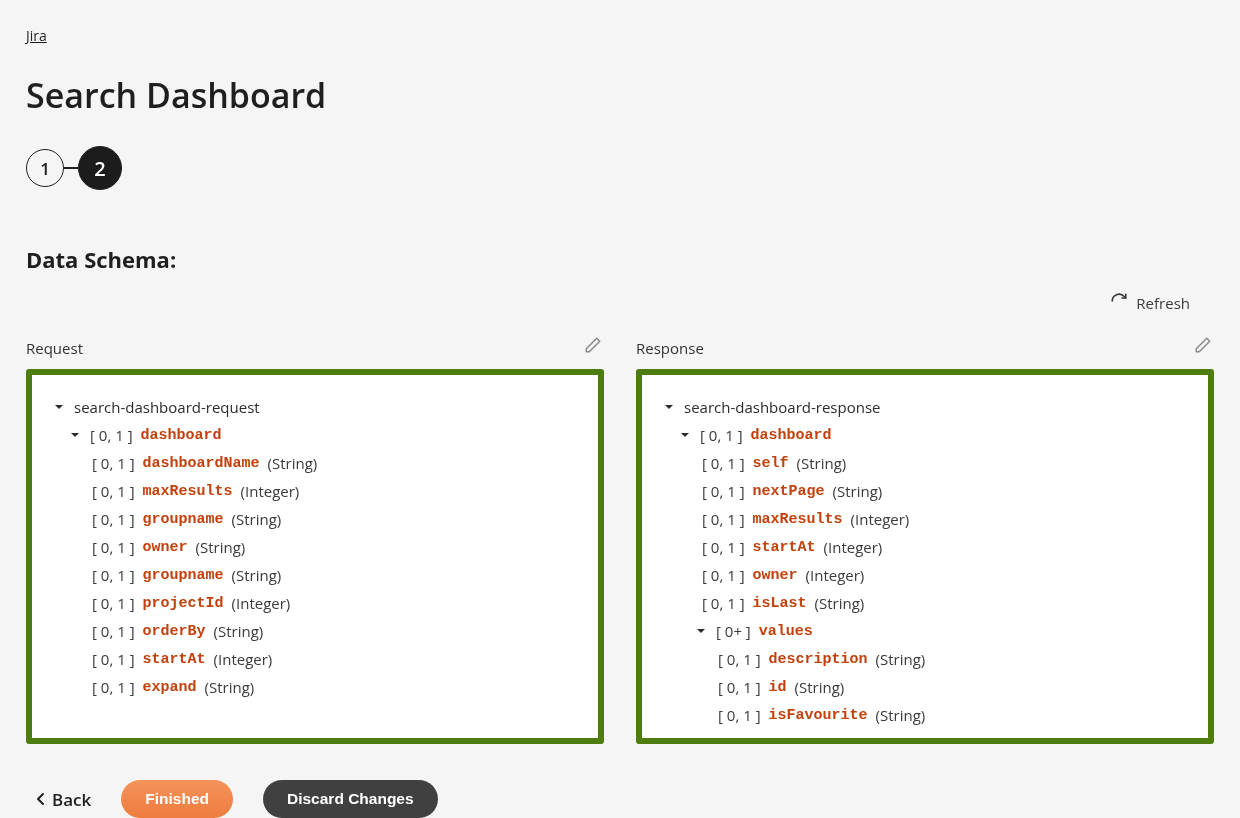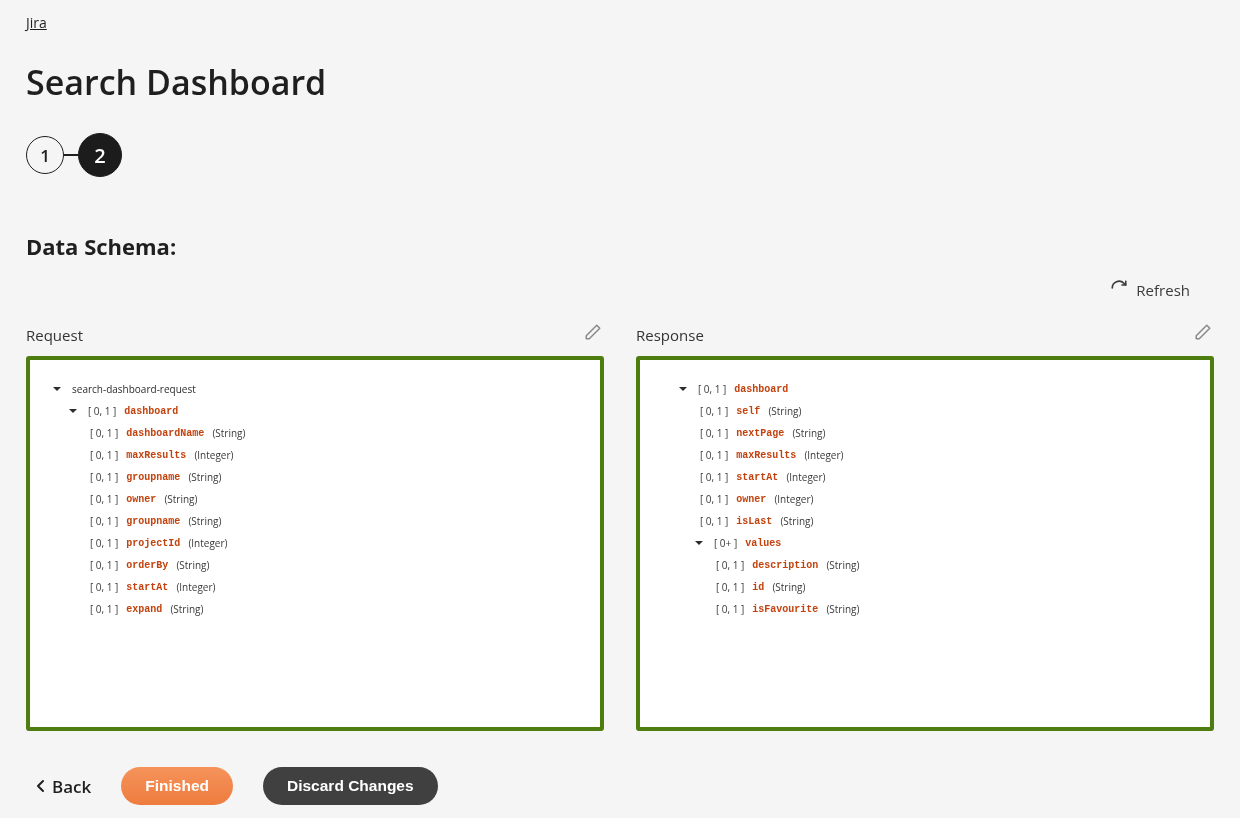"Jira" .page { padding: 11px 26px 0 26px -> 24px 26px 0 26px }
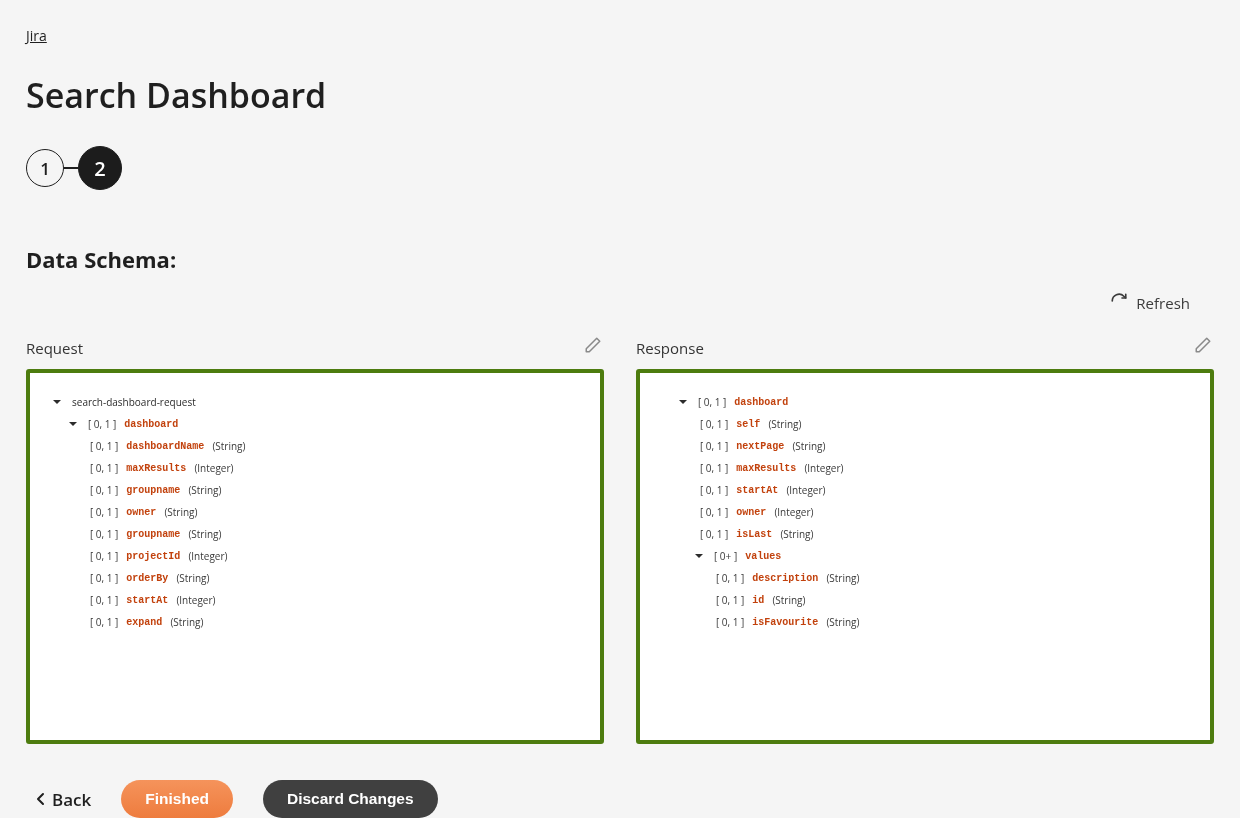"search-dashboard-request" .schema-box { border: 4px solid #4d7c0f -> 6px solid #4d7c0f; font-size: 10px -> 15px }
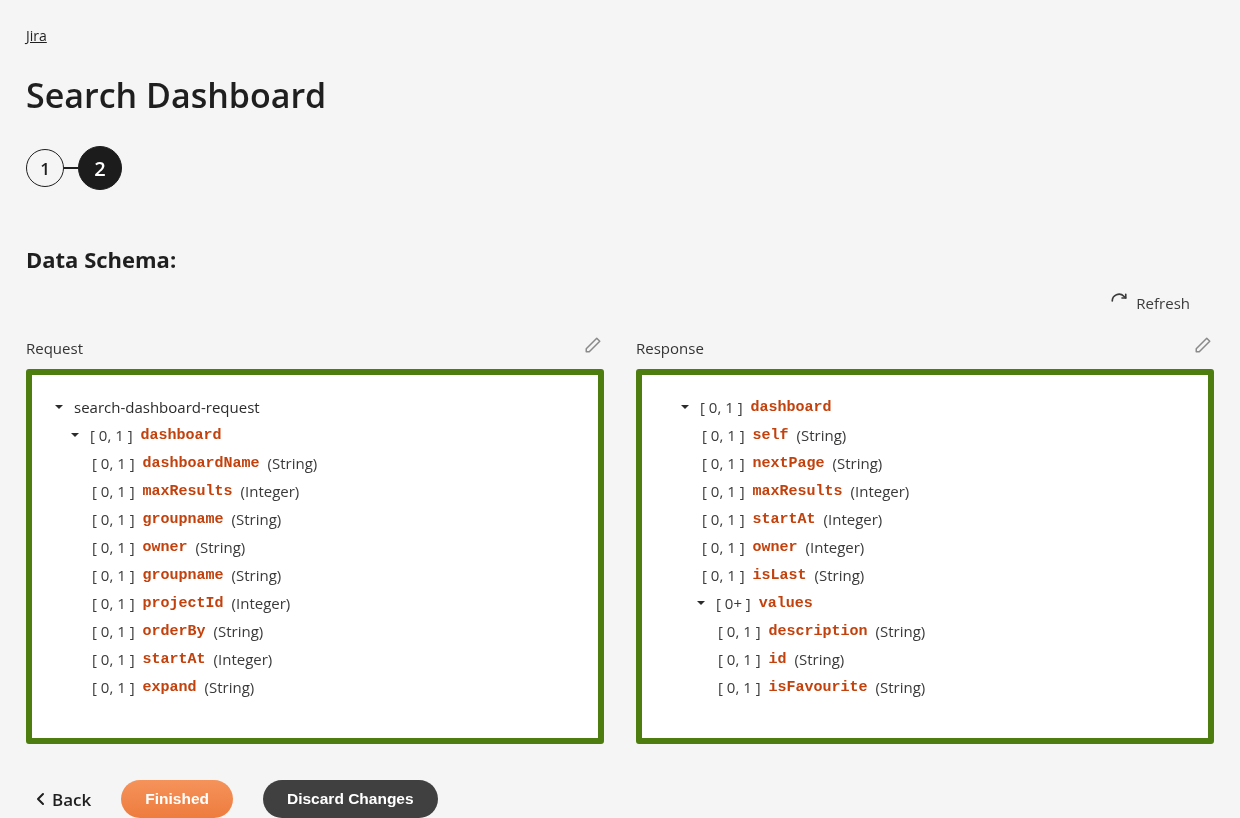"search-dashboard-response" div.tree-row { html: none -> <div> <span> <svg> <path></path> </svg> </span> <span>search-dashboard-response</span> </div> }
